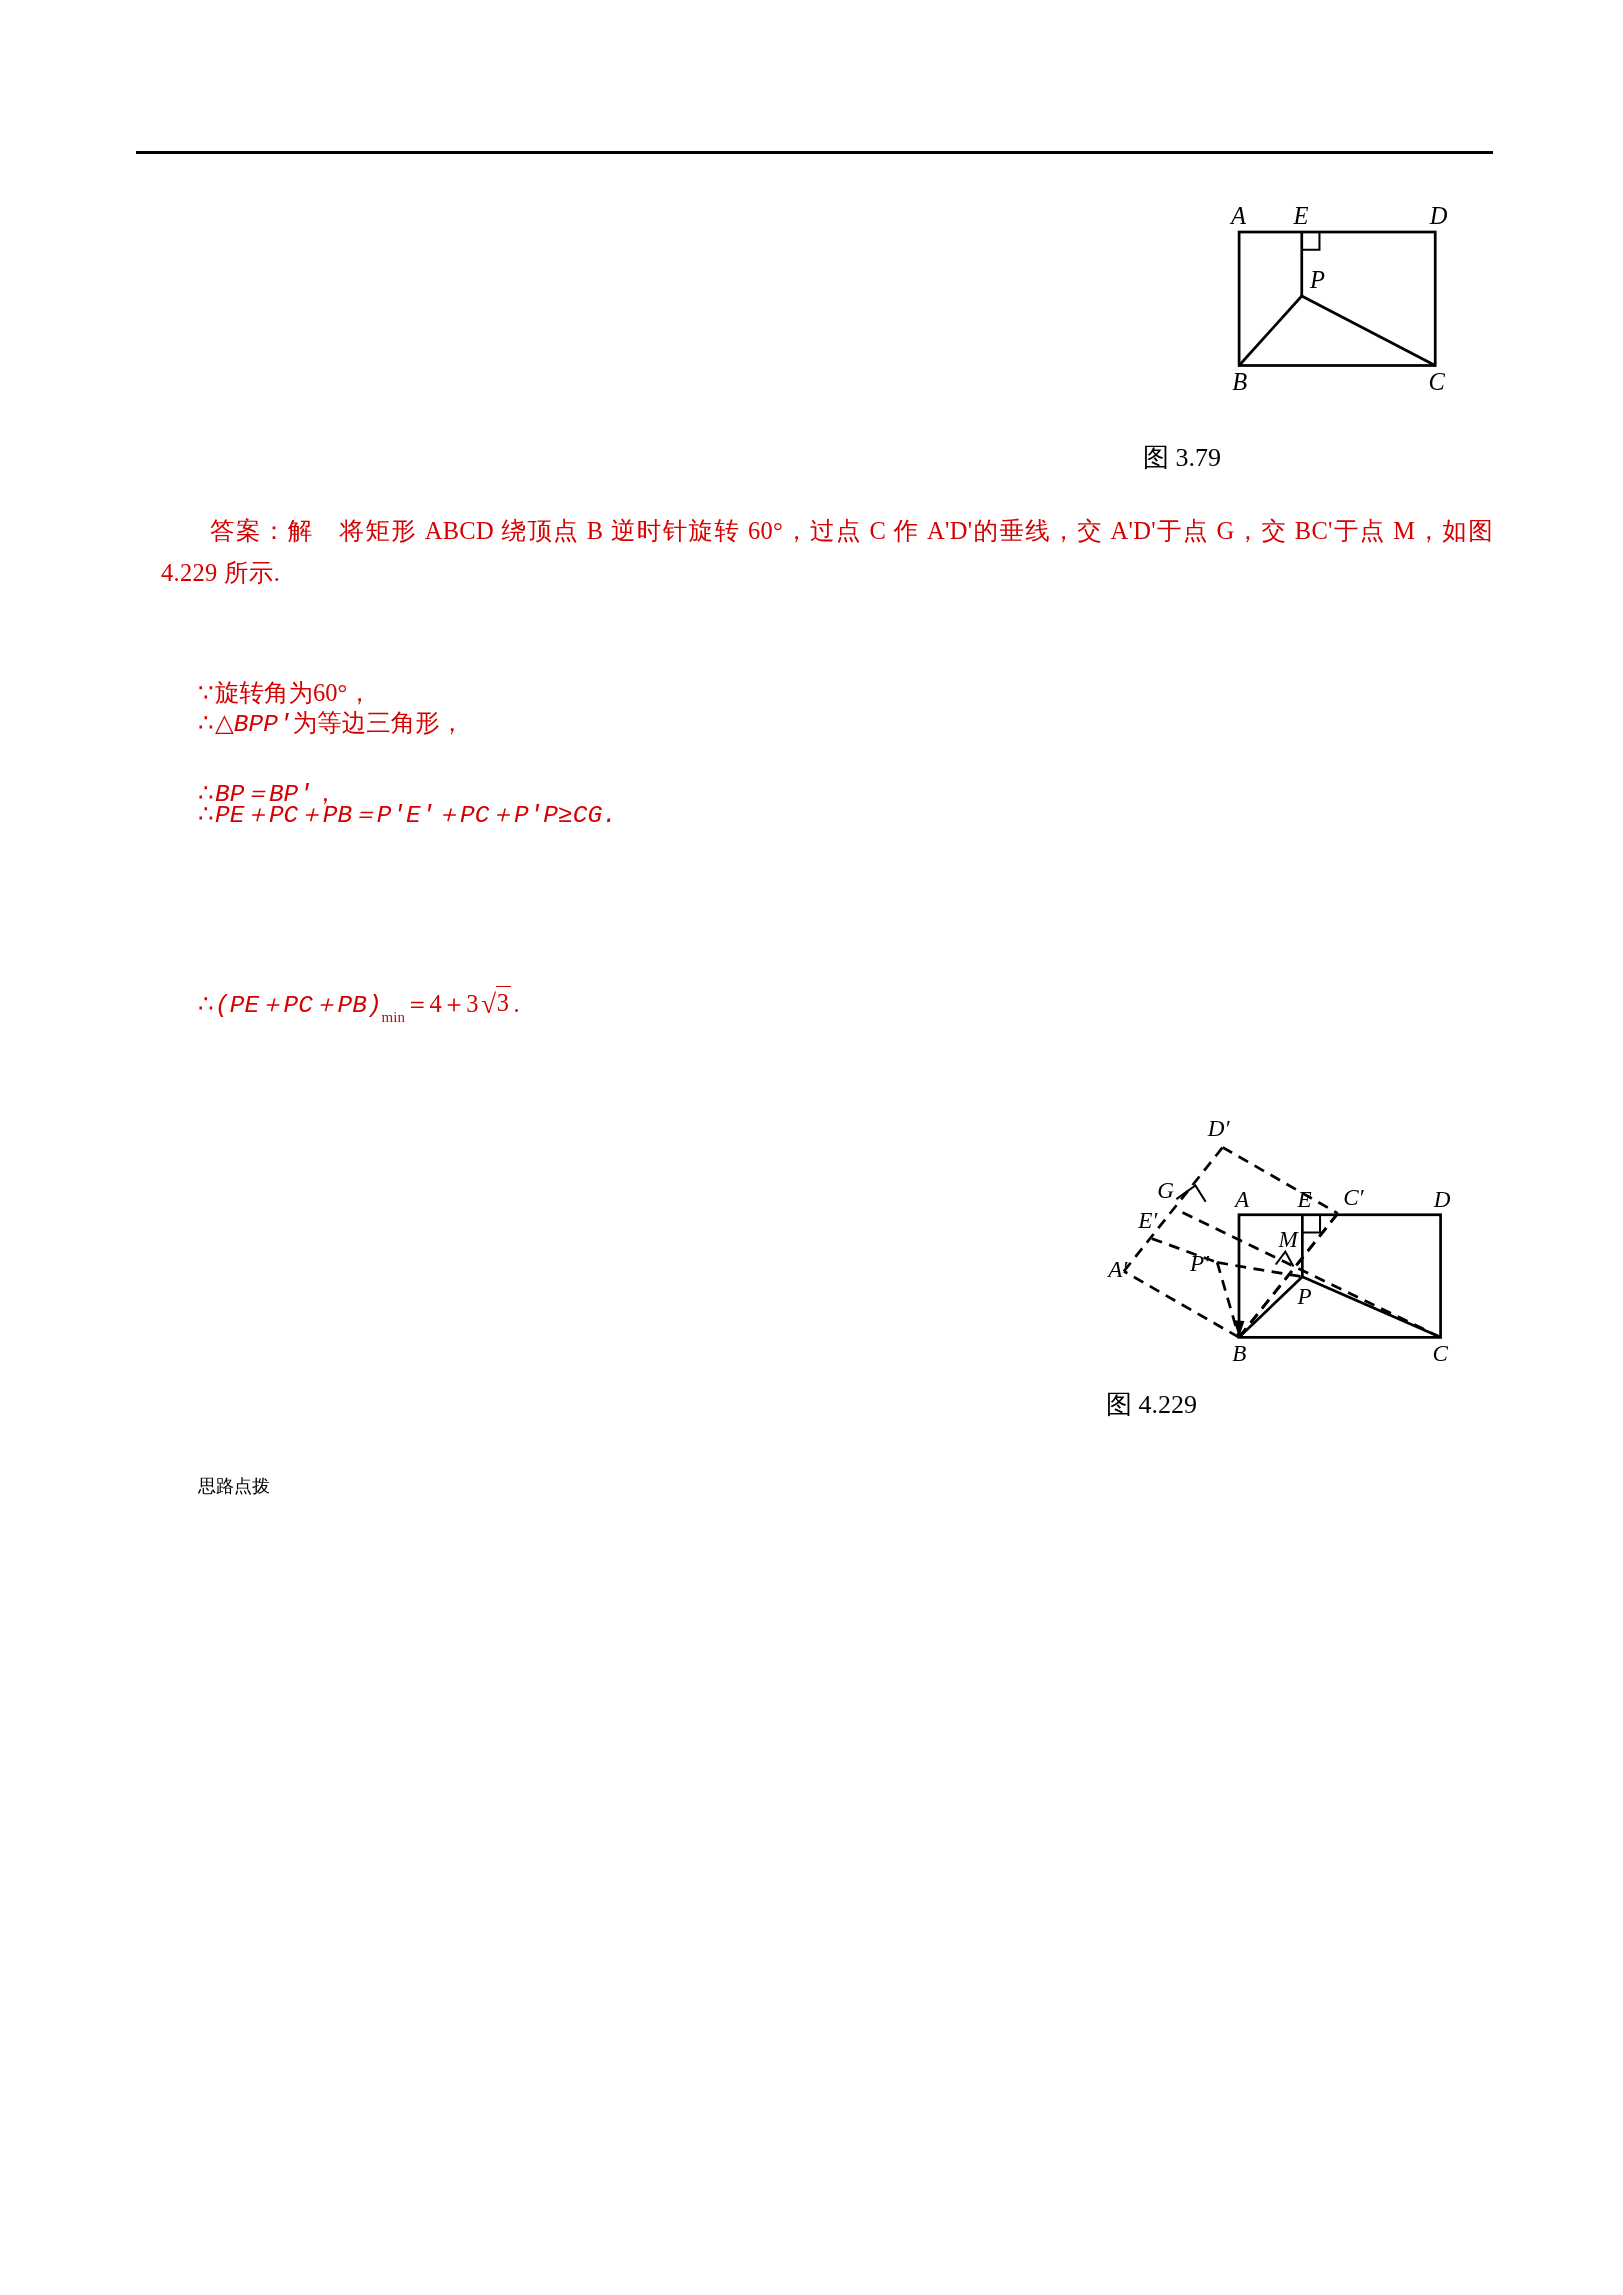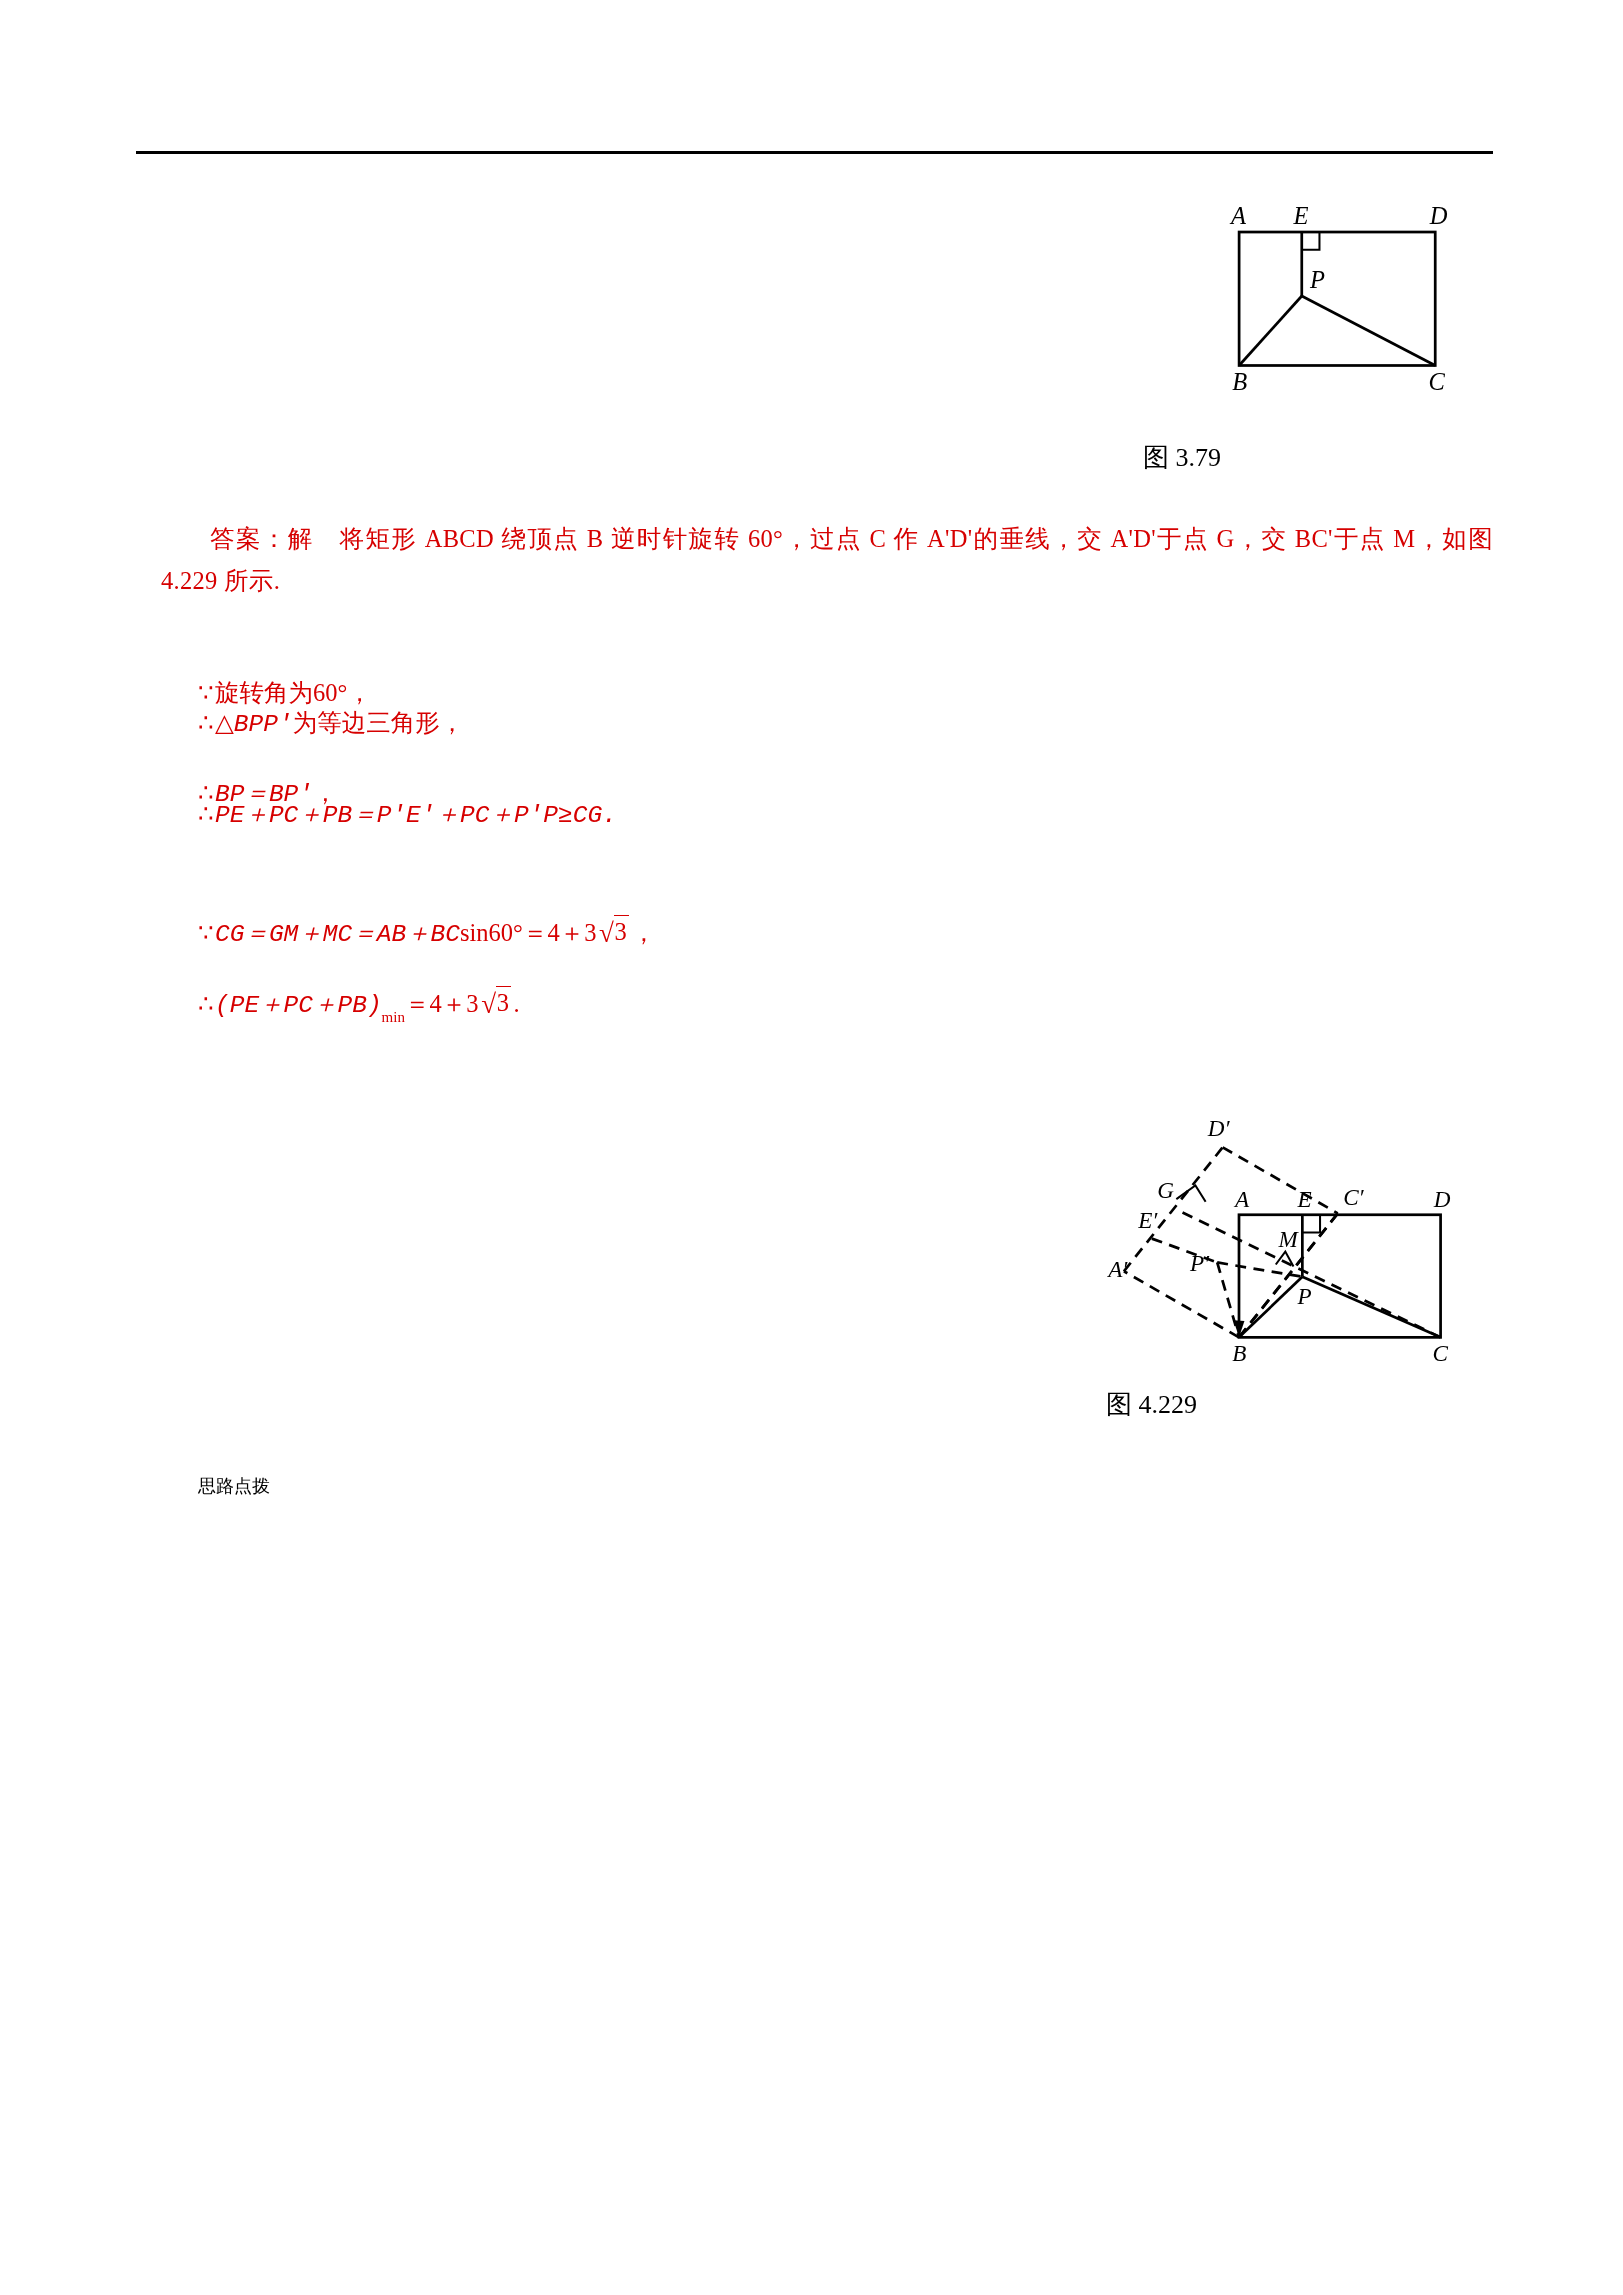"答案：解 将矩形 ABCD 绕顶点 B" .answer-para { margin-top: 8px -> none }
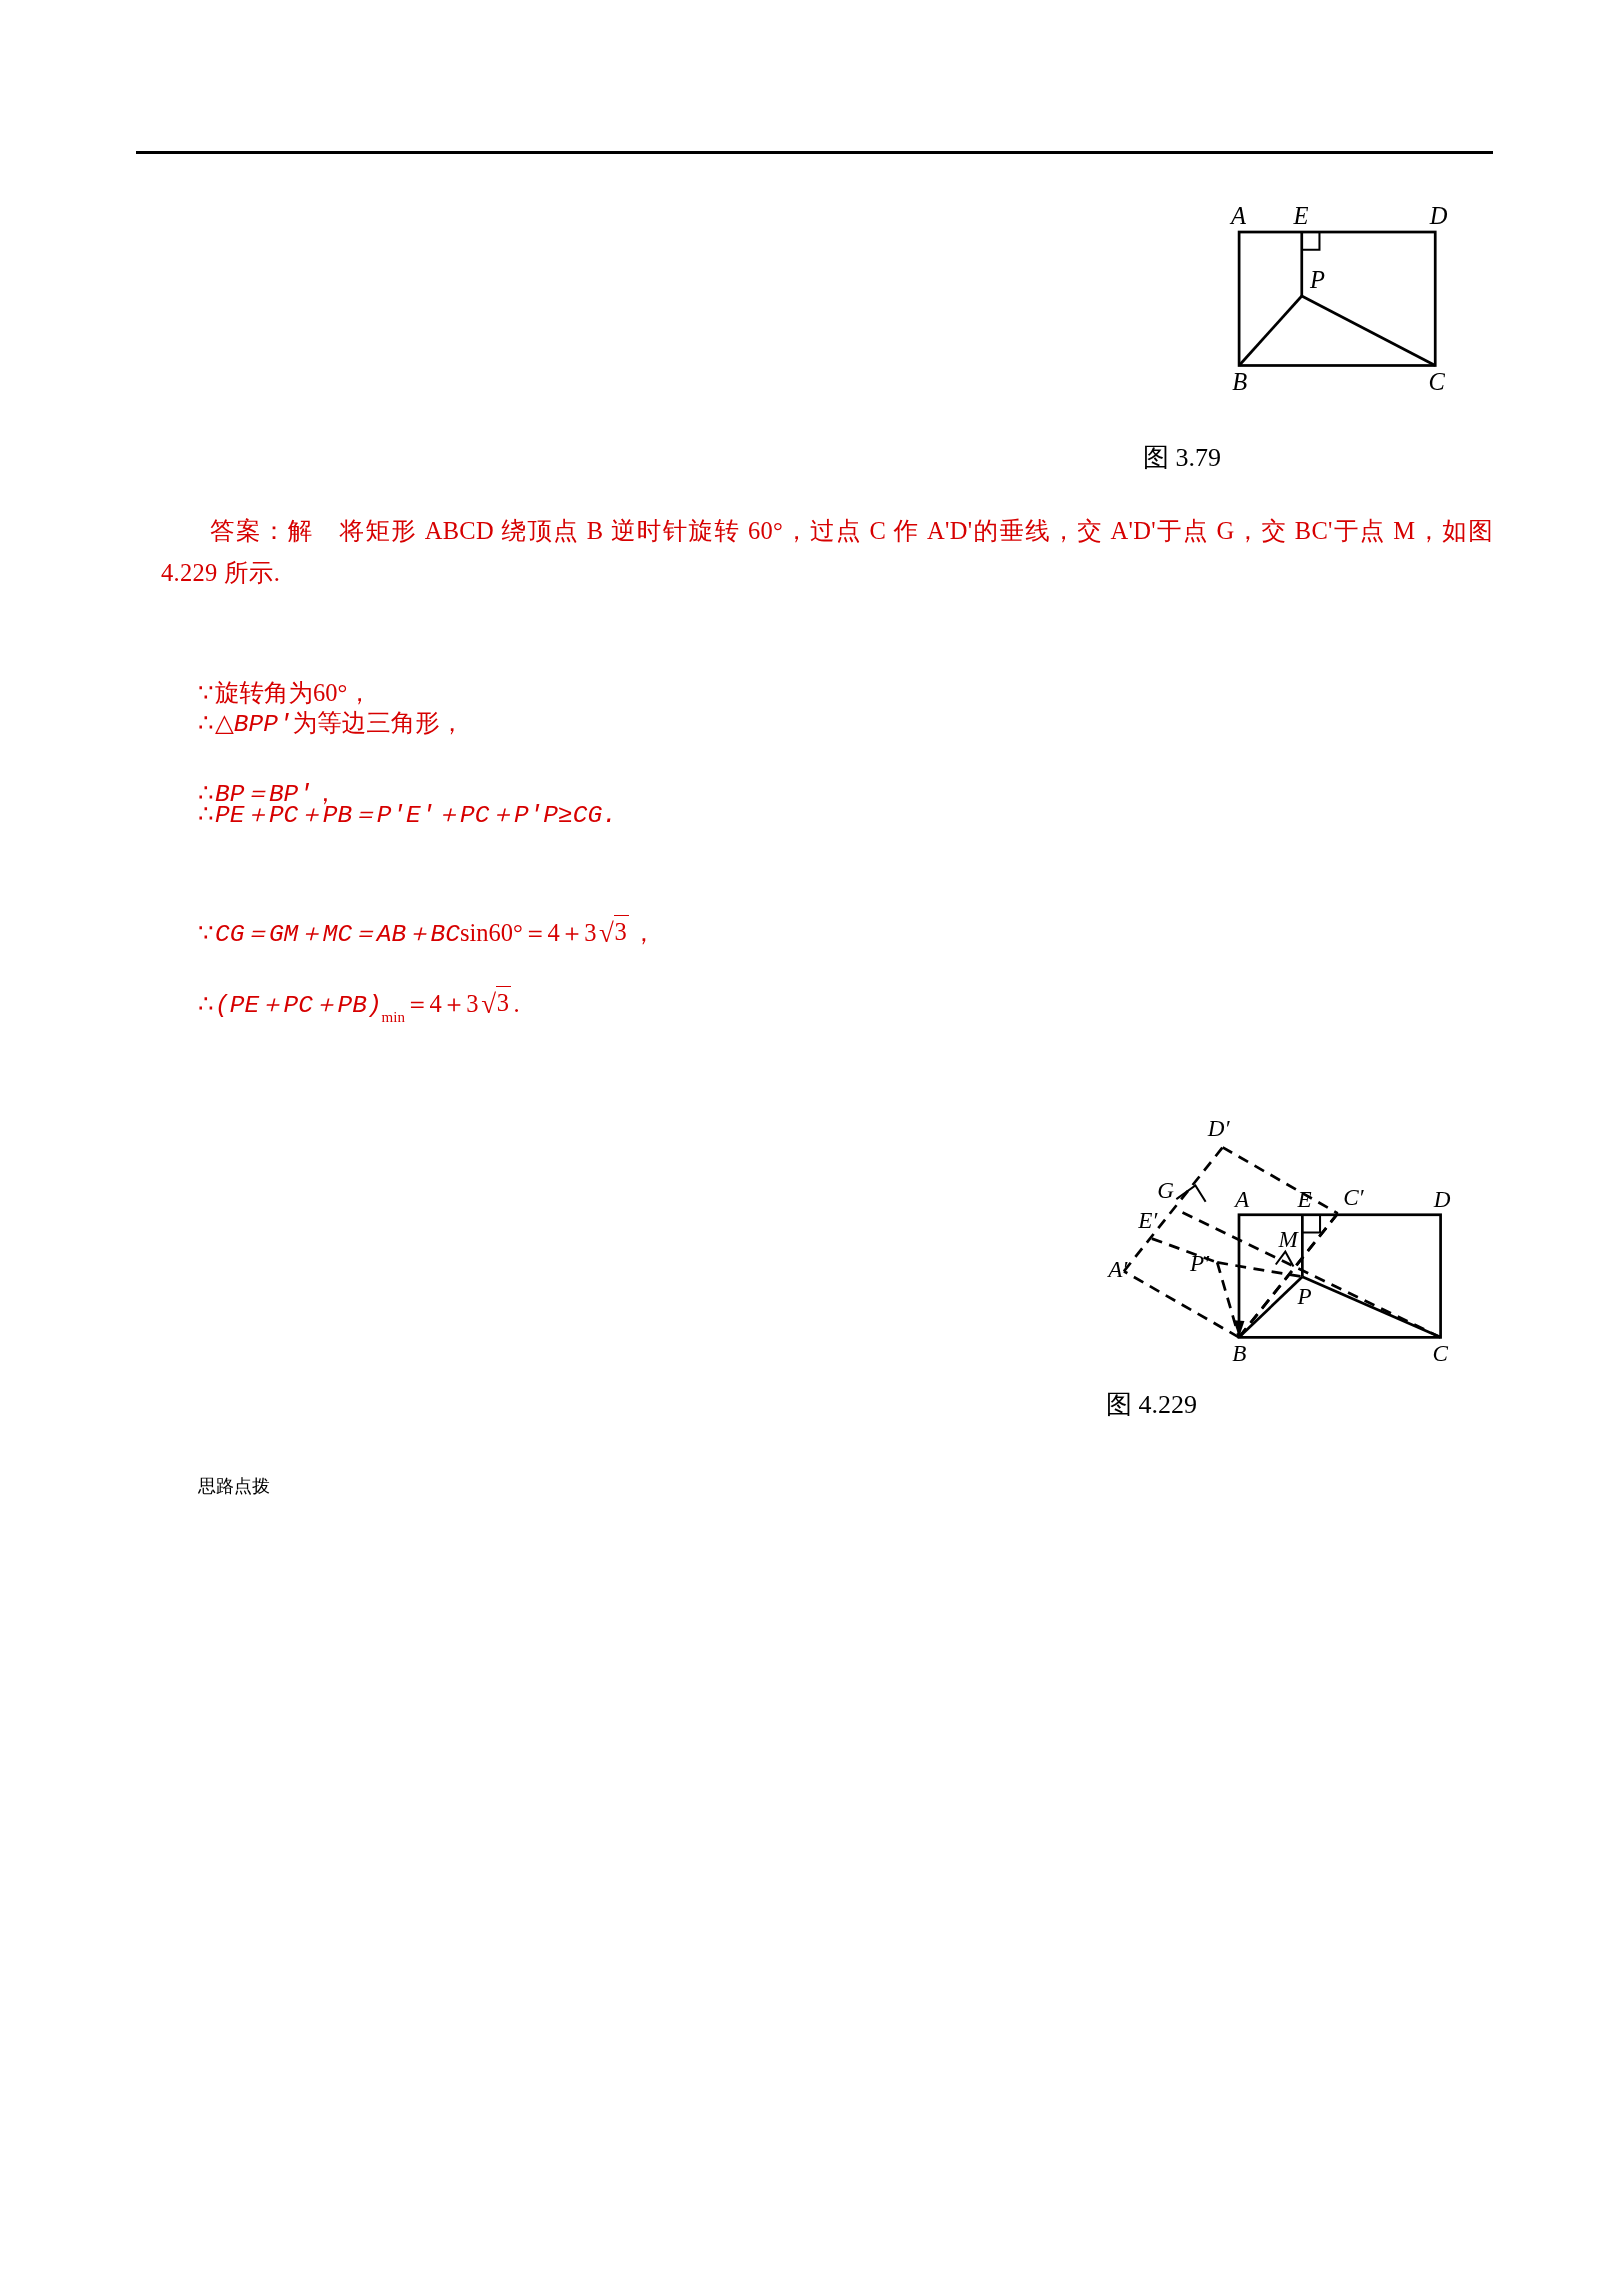"∵CG＝GM＋MC＝AB＋BCsin60°＝4＋3√3 ，" div.math-line { html: <div> <span>∵</span><span>CG＝GM＋MC＝AB＋BC</span><span>sin60°</span><span>＝4＋3</span><span><span>√</span><span>3</span></span><span>，</span> </div> -> none }
